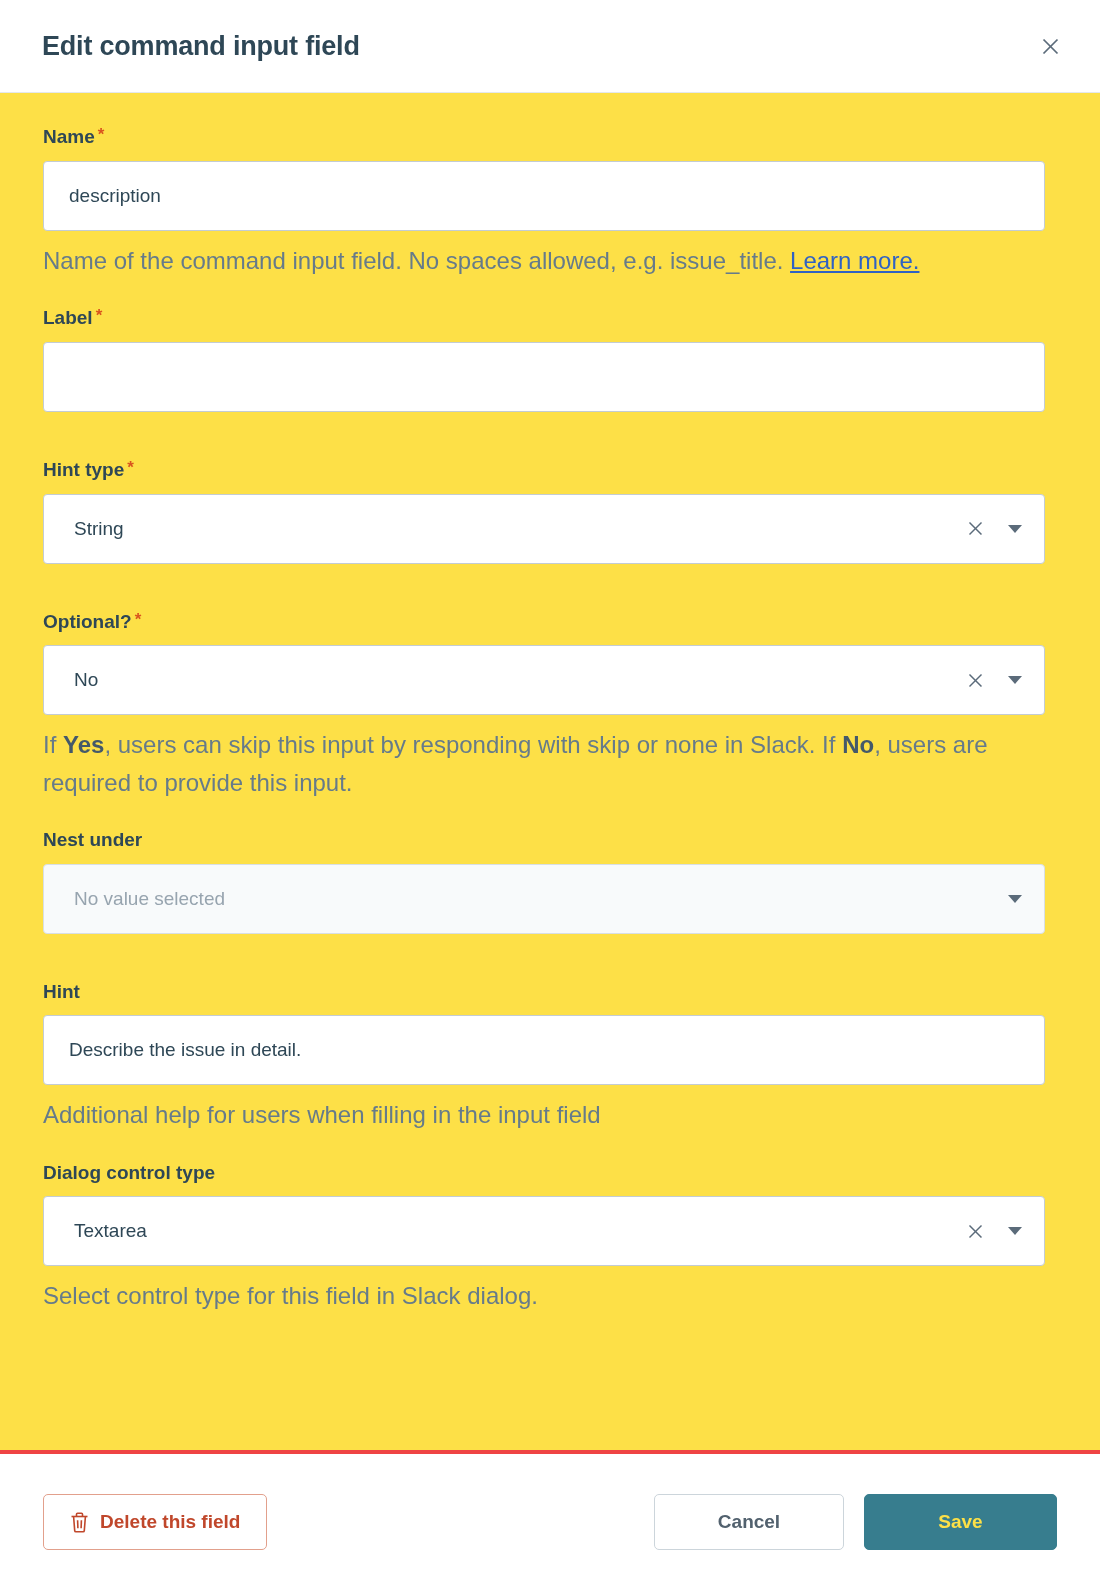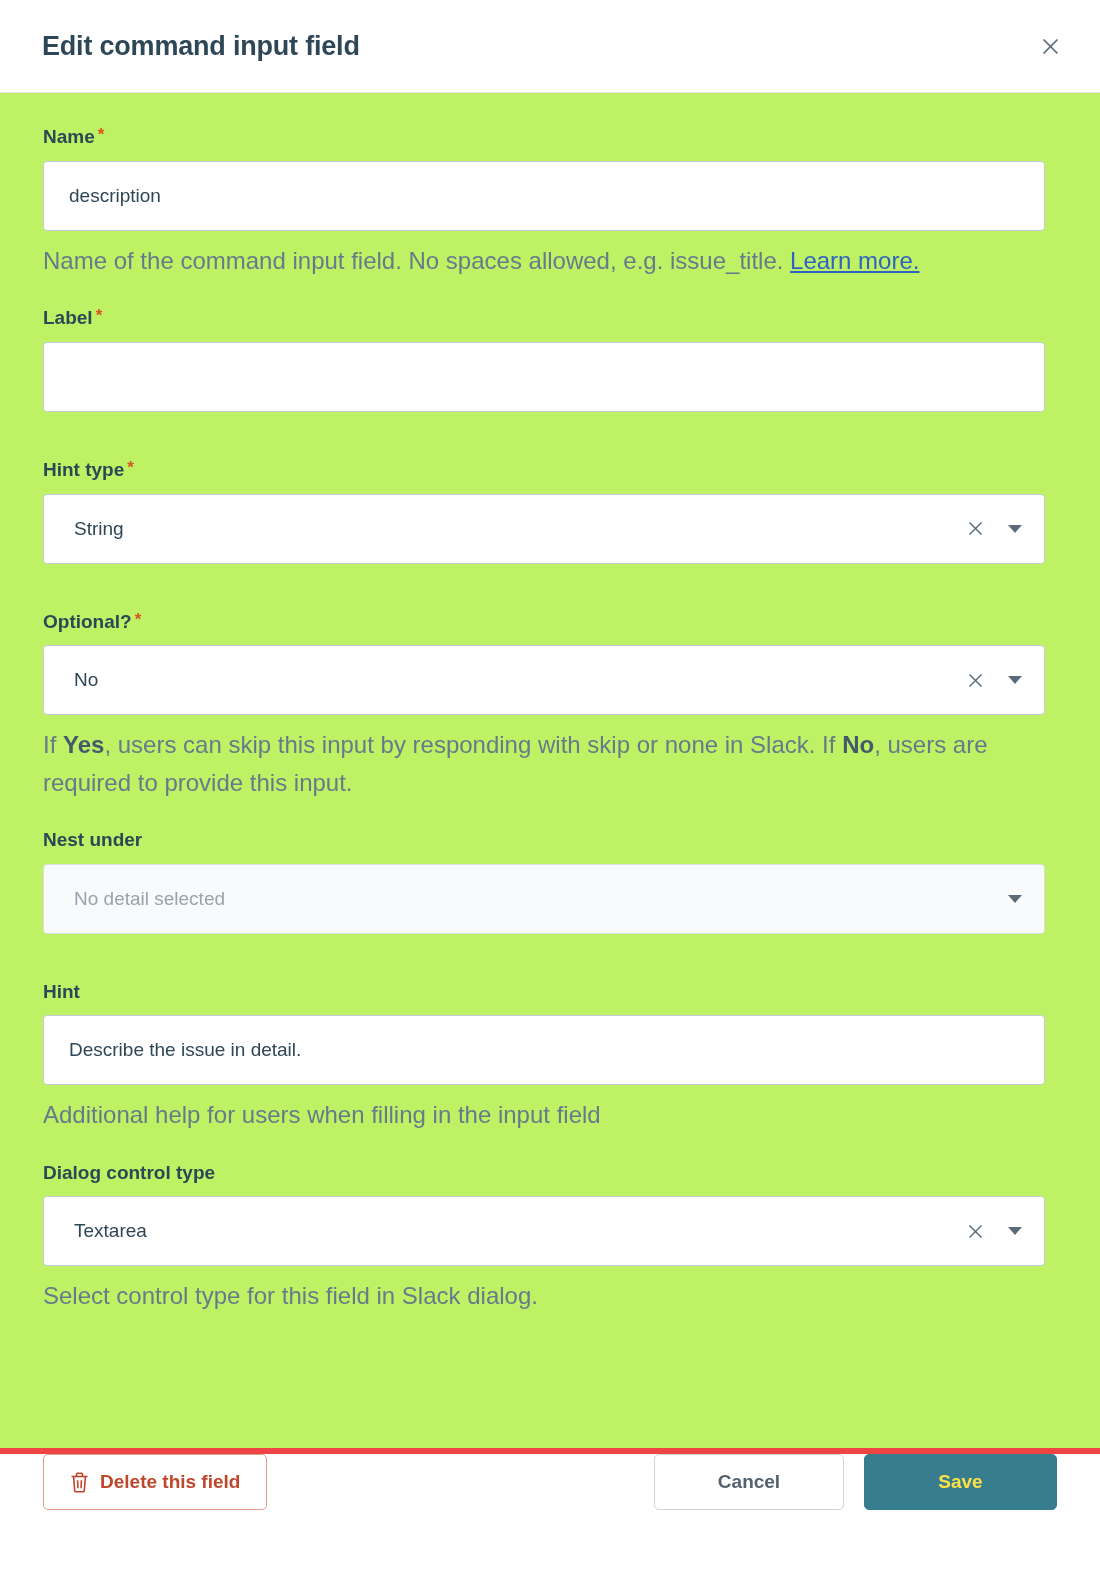"Name *" .modal-body { background: #bef264 -> #fde047; border-bottom: 6px solid #ef4444 -> 4px solid #ef4444 }
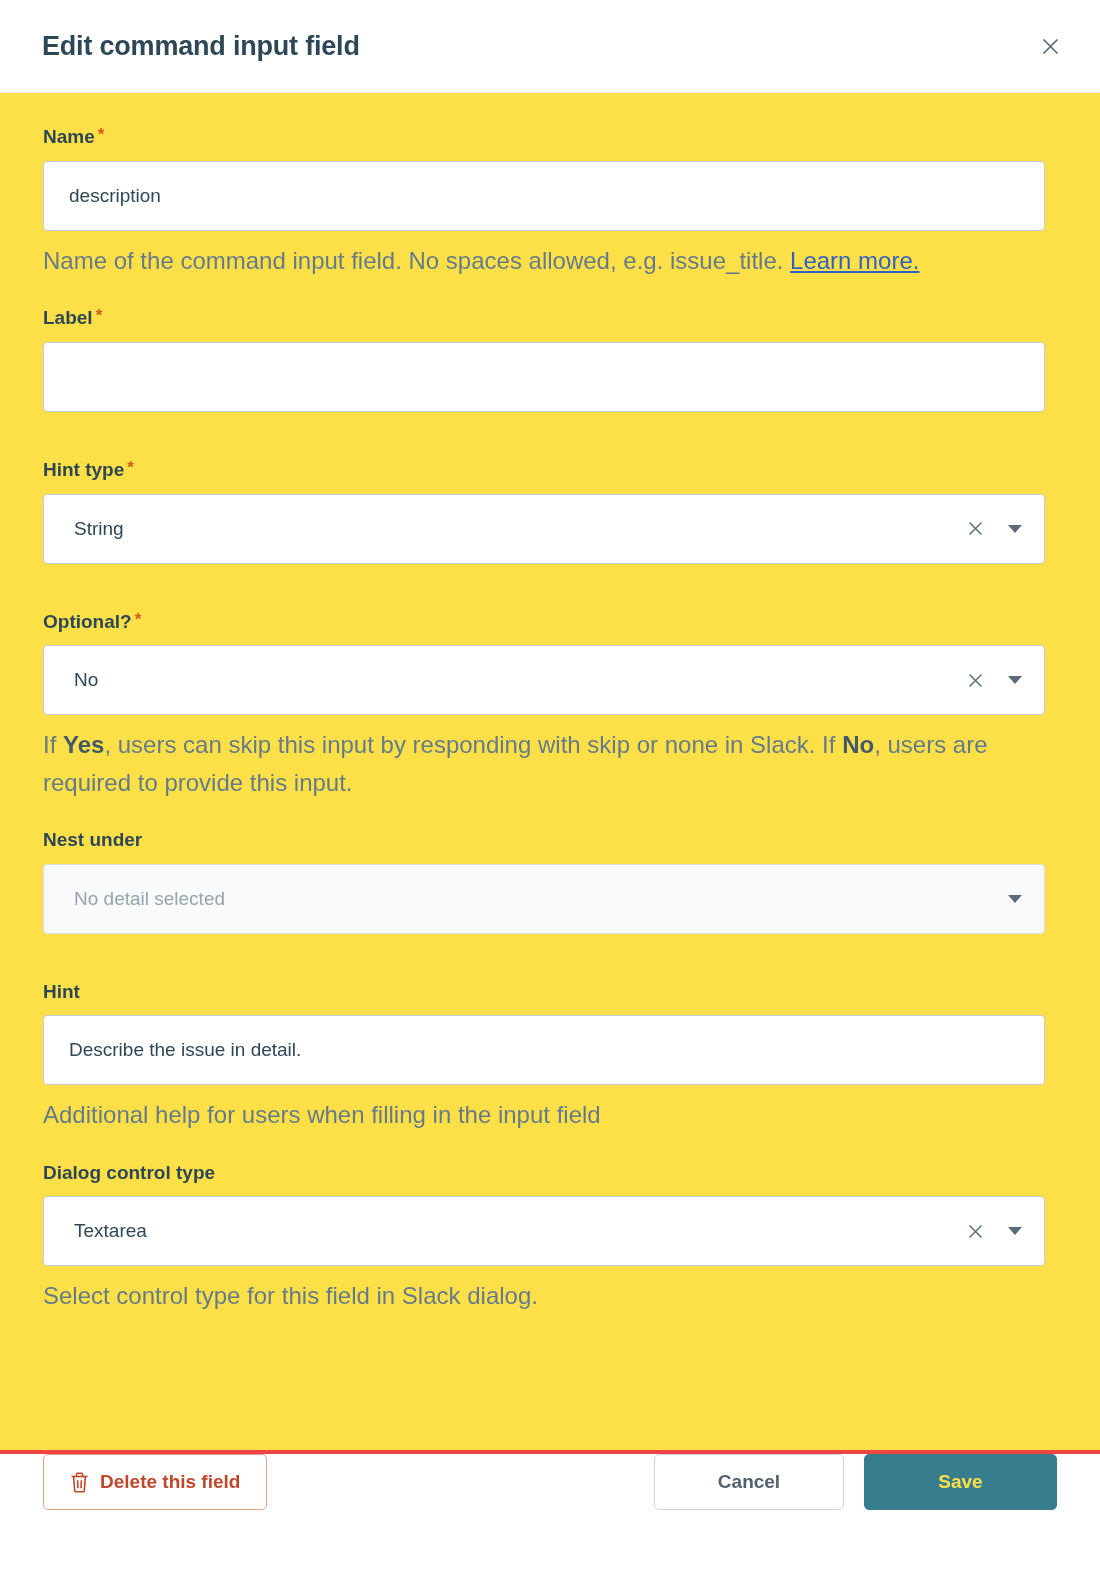"No detail selected" span.select-value { text: detail -> value }
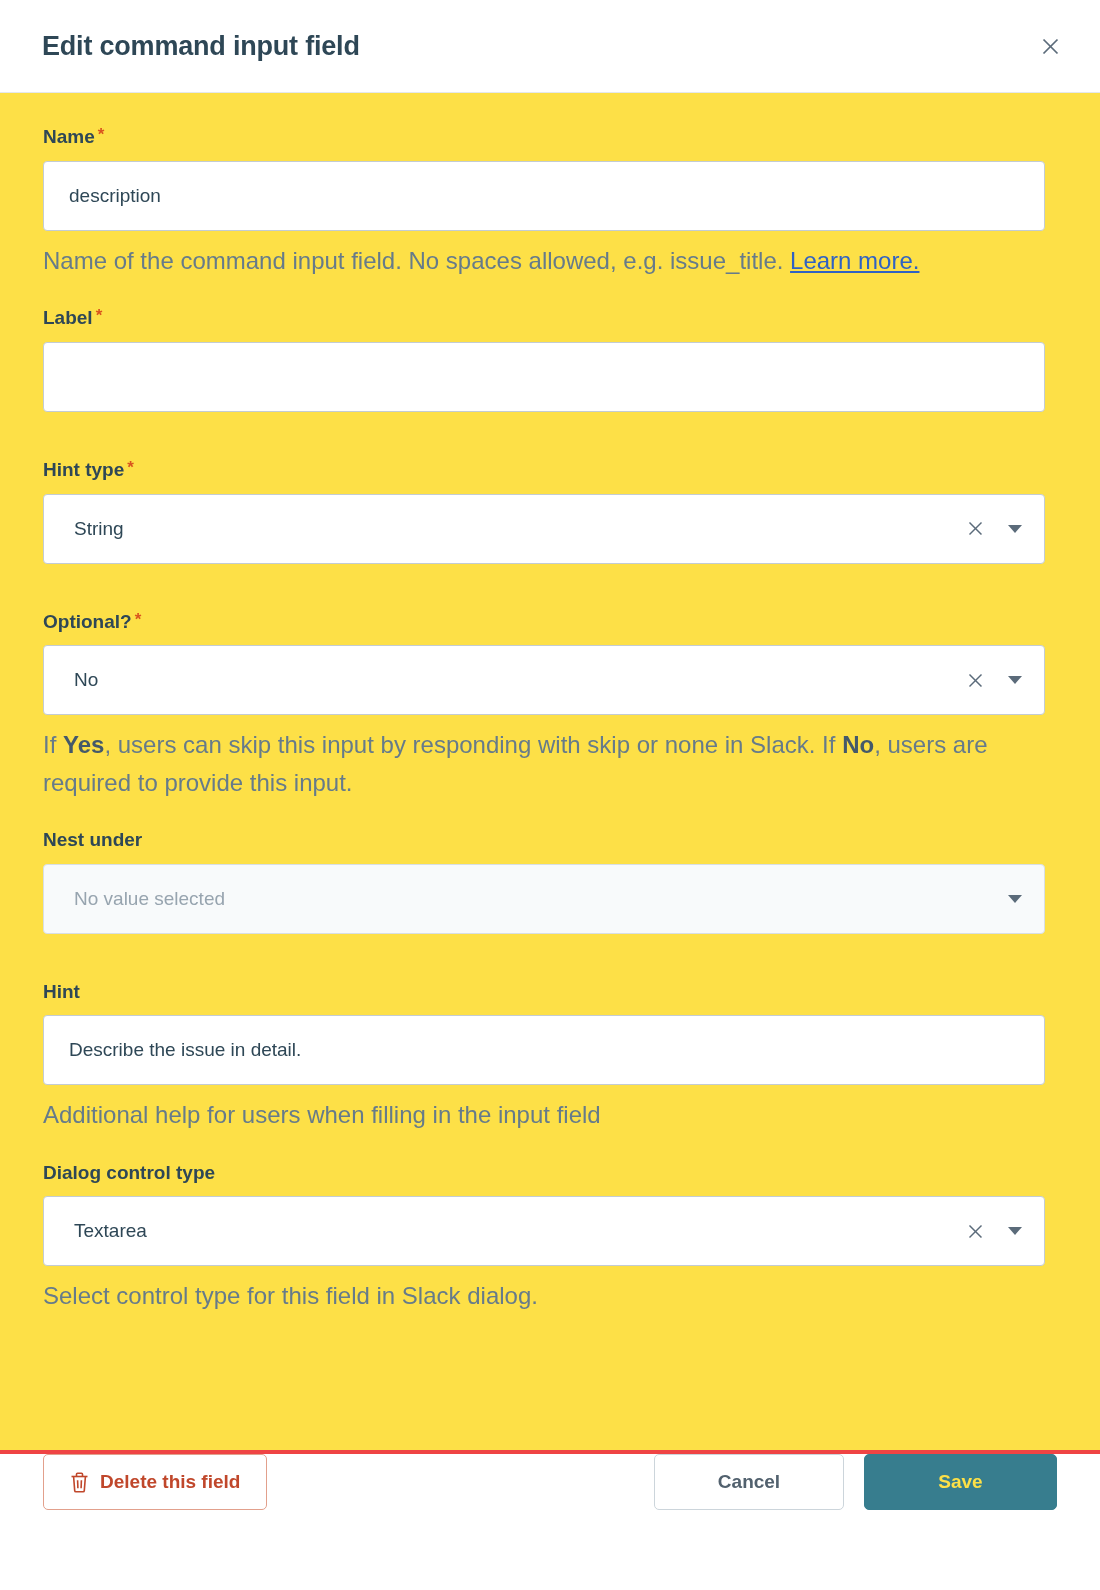"Delete this field" .modal-footer { align-items: flex-start -> center }
